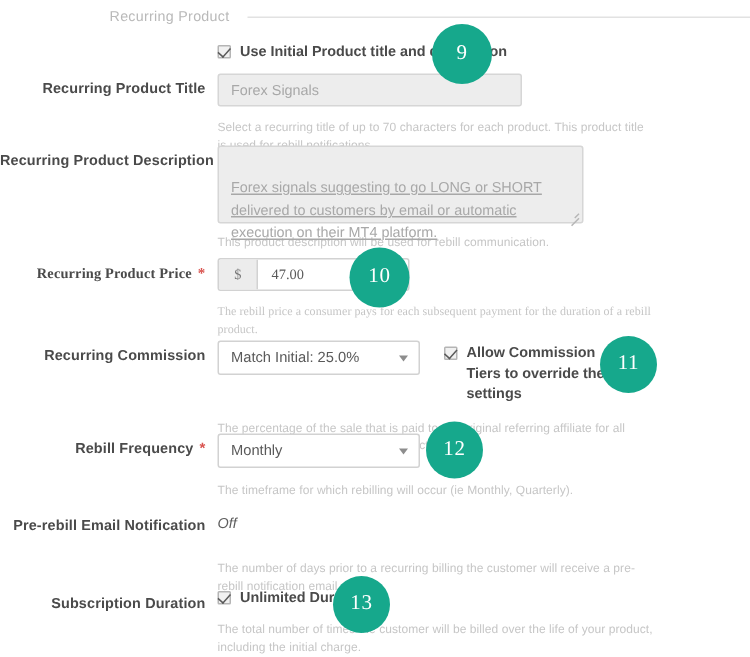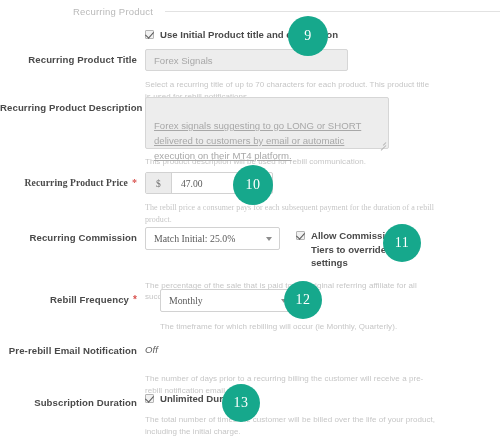"Match Initial: 25.0%" .select { font-family: Liberation Serif, serif -> none }
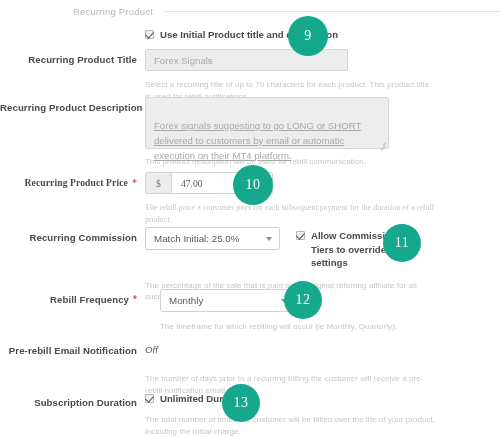"11" div.badge { left: 383px -> 400px }
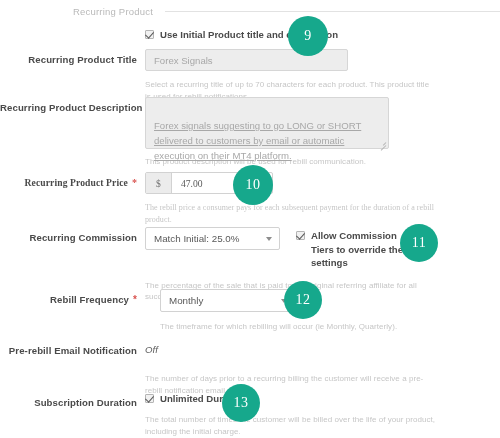"Rebill Frequency *" div.row { gap: 15px -> none }
